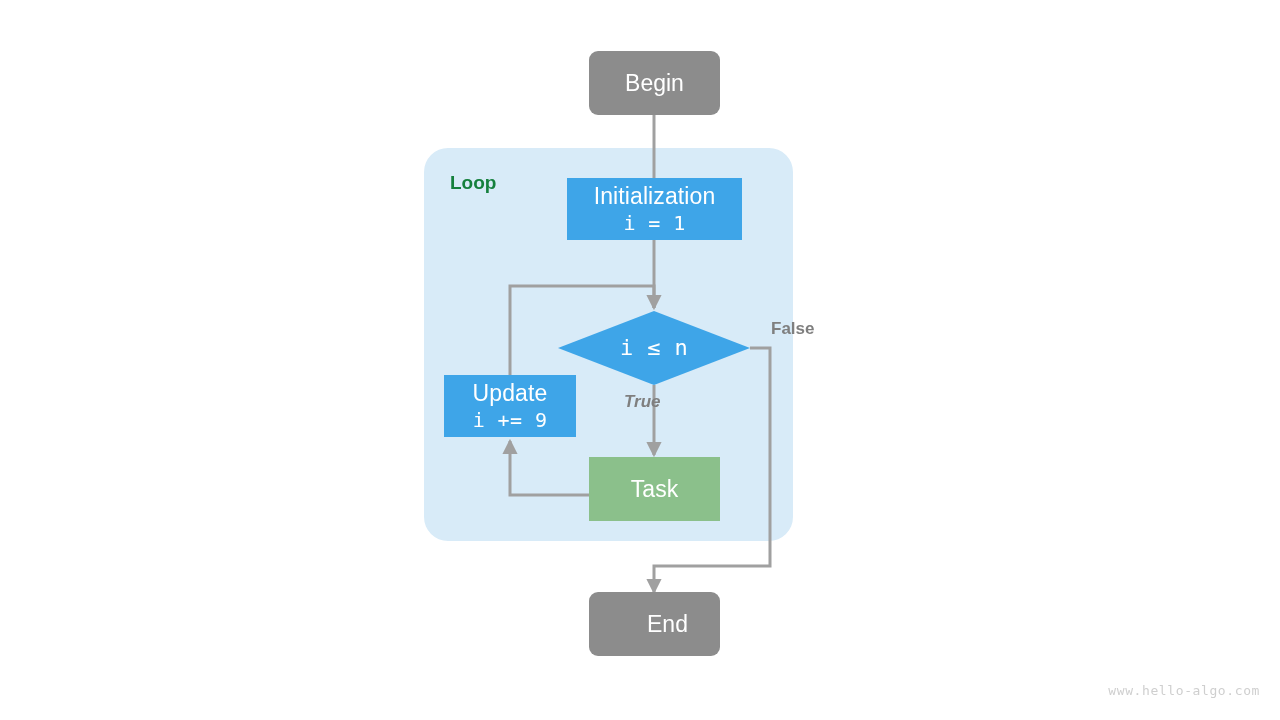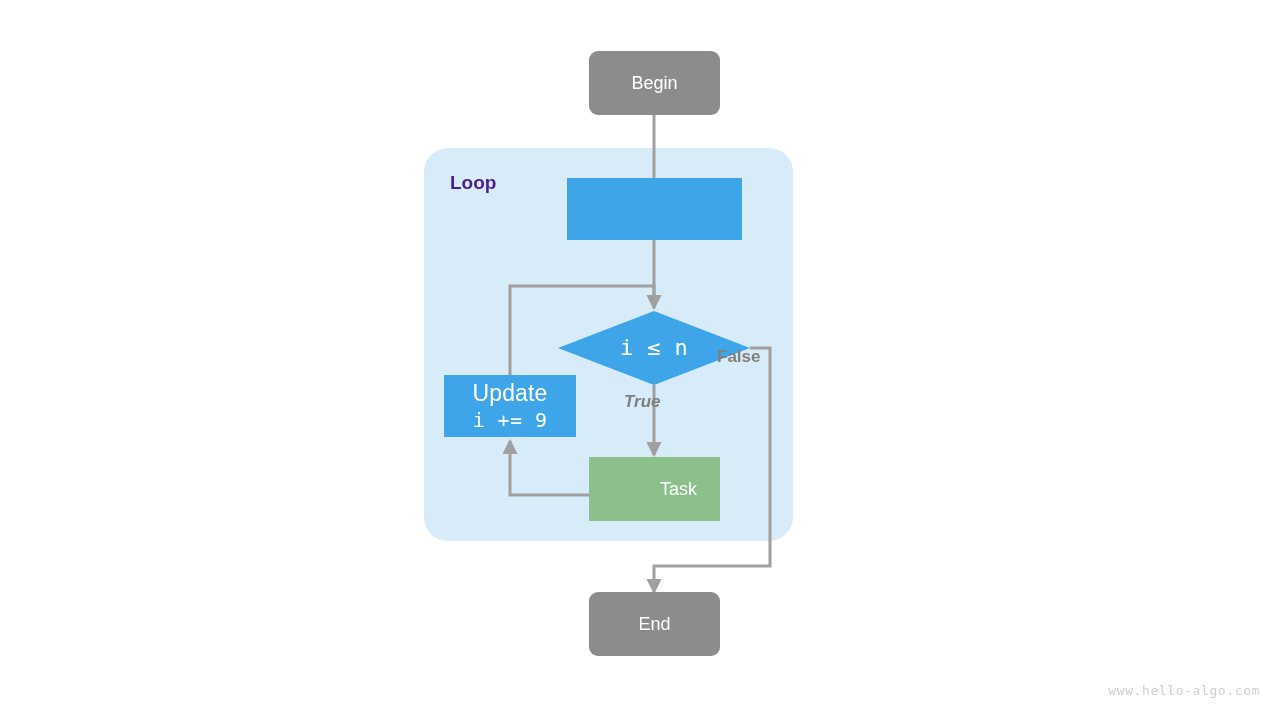"Begin" .terminal-label { font-size: 18px -> 23px }
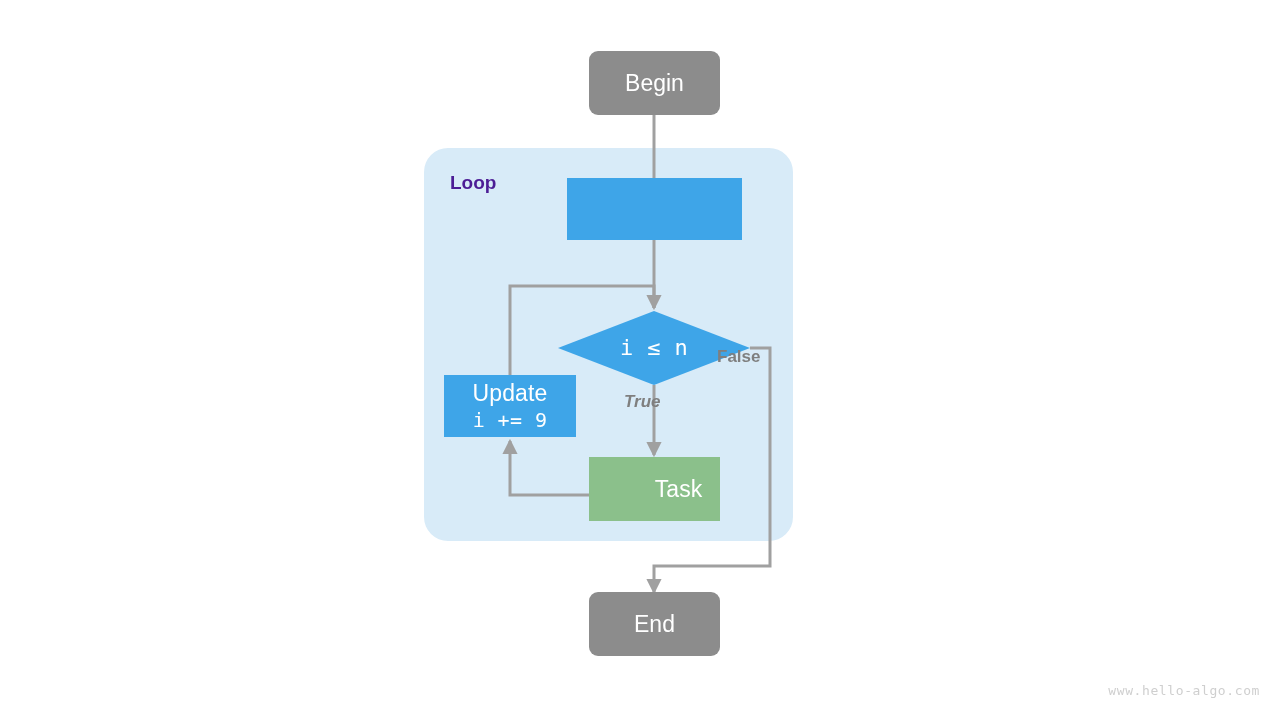"Loop" #loop-caption { color: #4c1d95 -> #15803d }
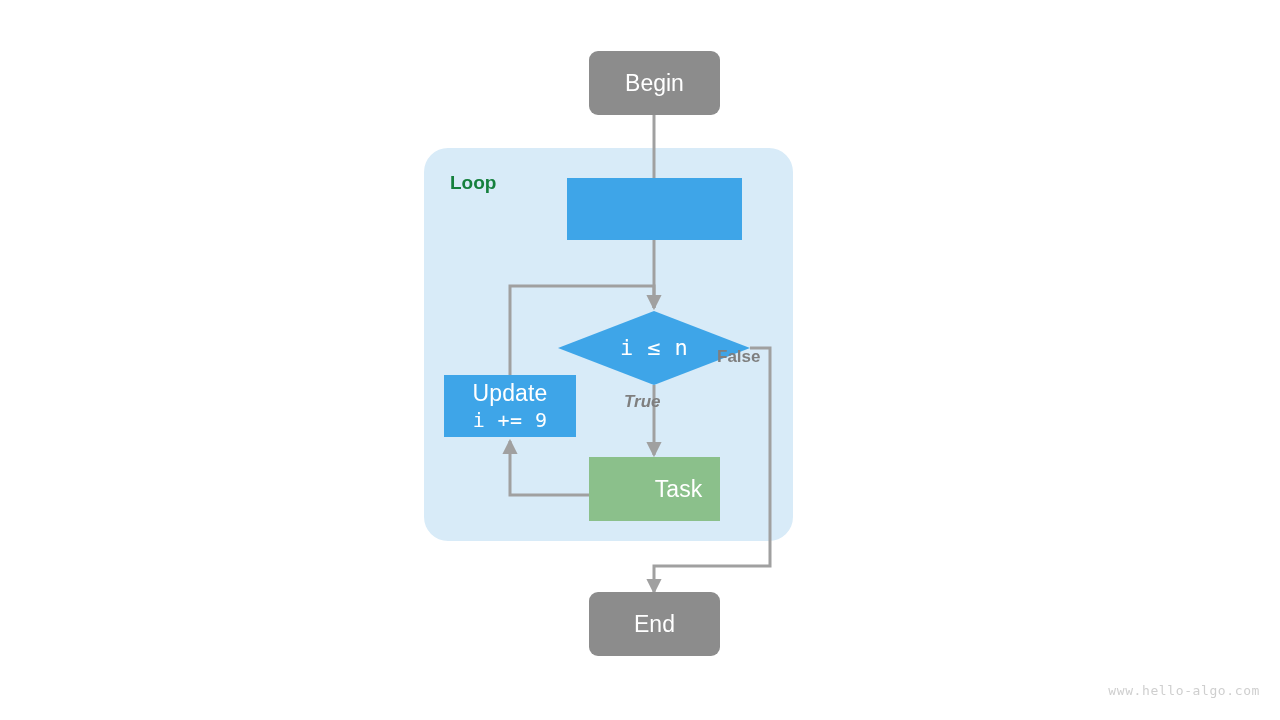"Initialization" div.node-label { html: none -> <div> <span>Initialization</span> <span>i = 1</span> </div> }
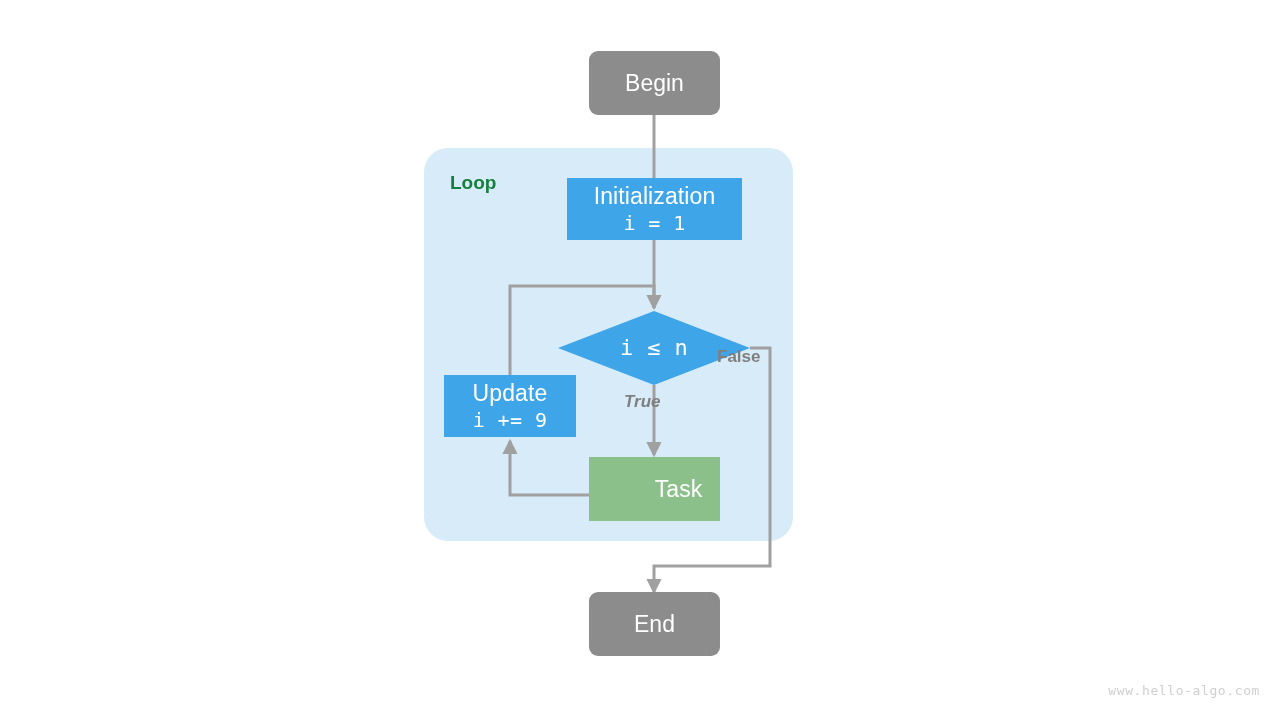"False" div.edge-label { left: 717px -> 771px; margin-top: 28px -> none }
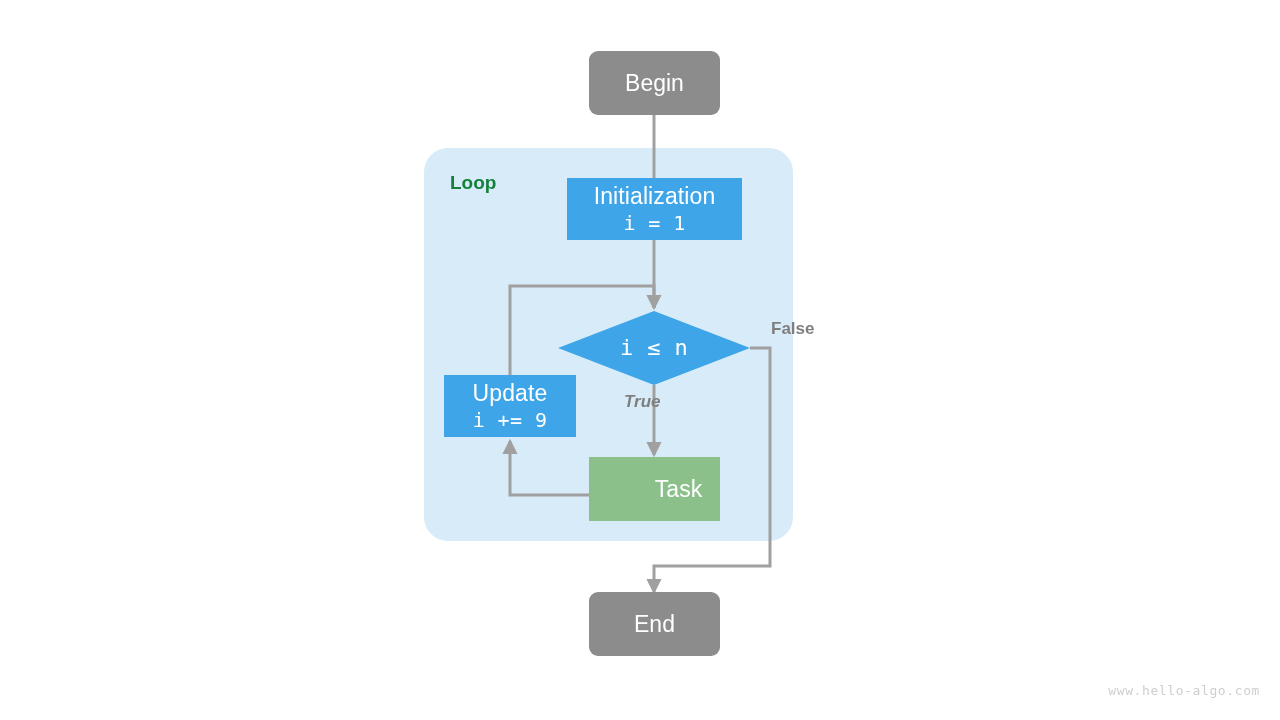"Task" div.node-label { margin-left: 24px -> none }
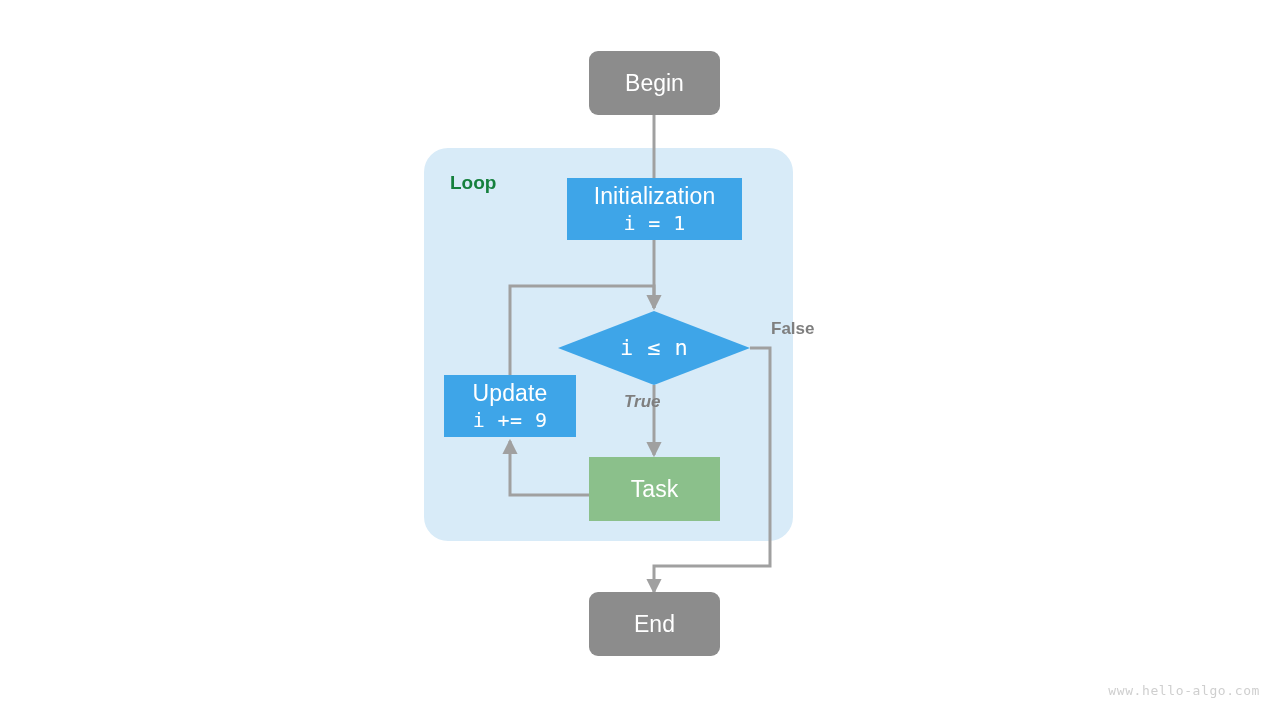"End" div.node-label { padding-left: none -> 13px }
